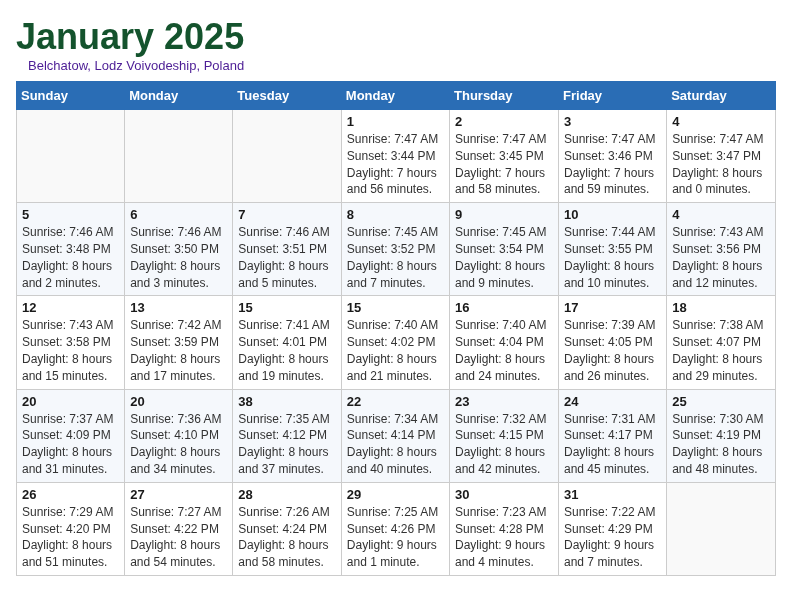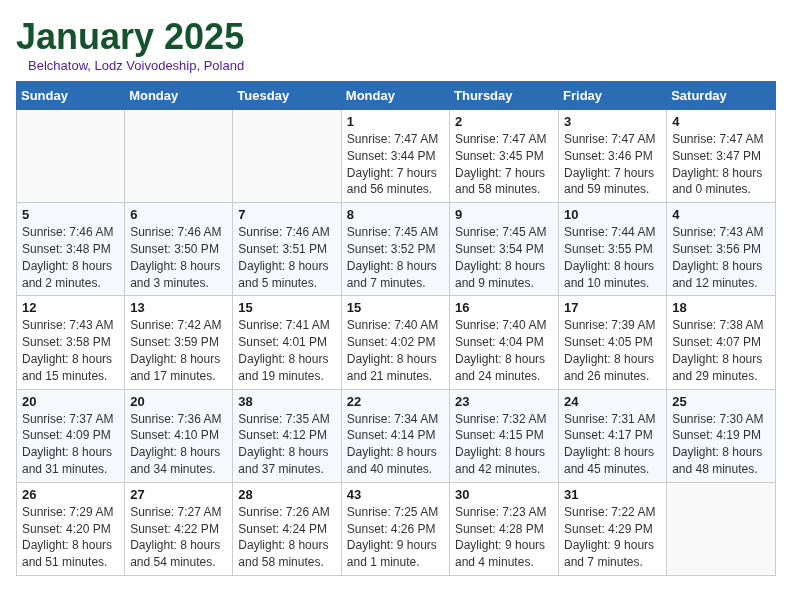"43" span.day-num { text: 43 -> 29 }
